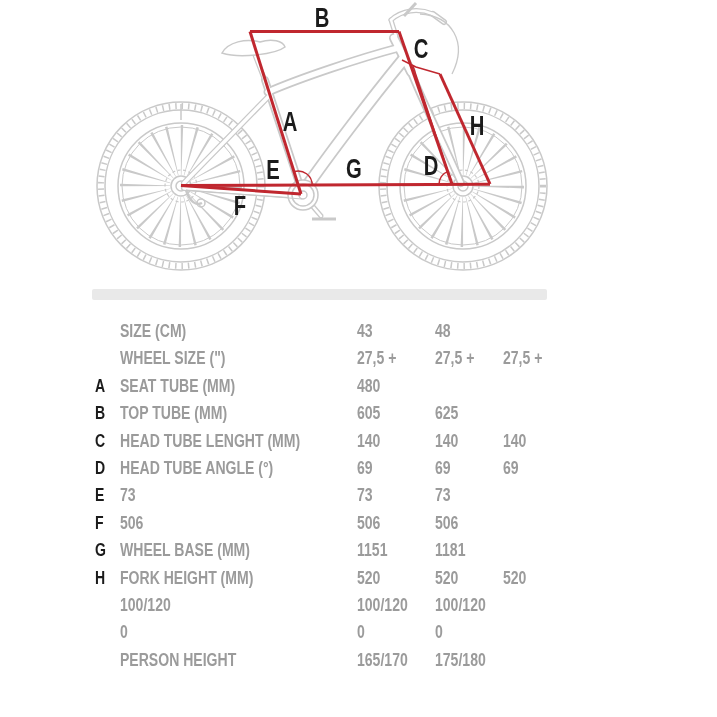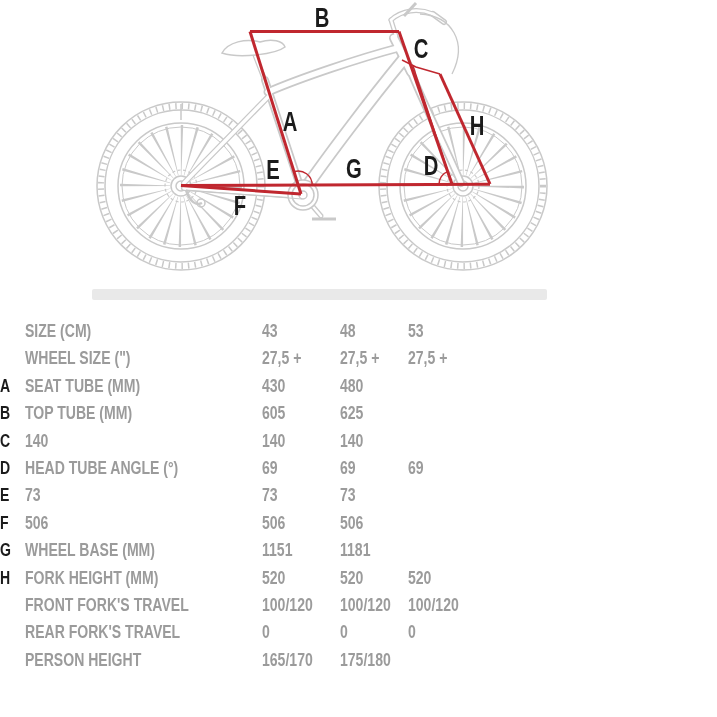"SIZE (CM)" .trow { padding-left: none -> 95px }
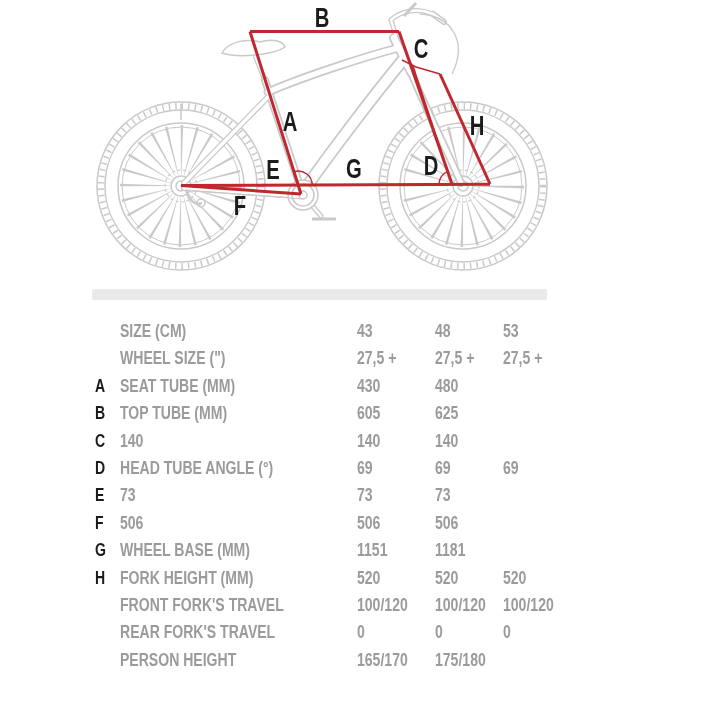"53" span.cell { html: <span><span>53</span></span> -> none }
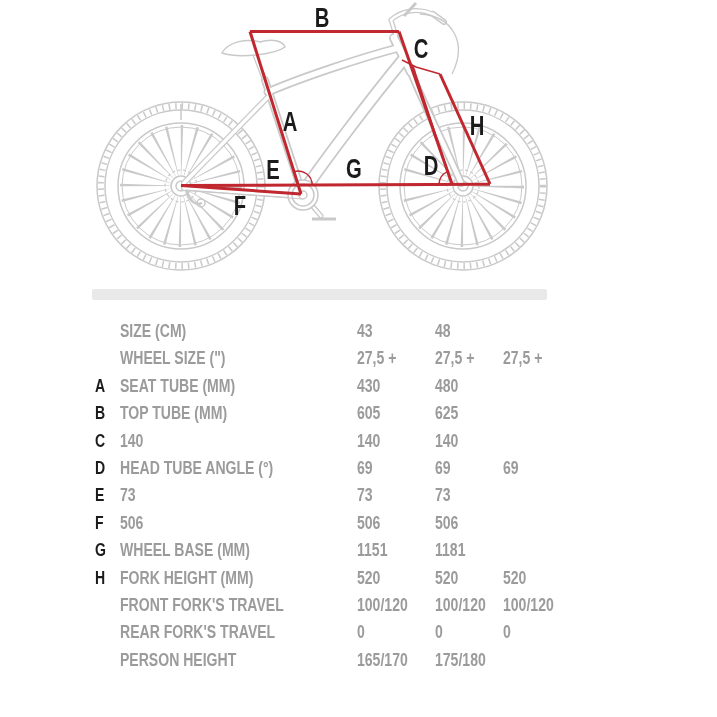"430" span.cell { html: <span><span>430</span></span> -> none }
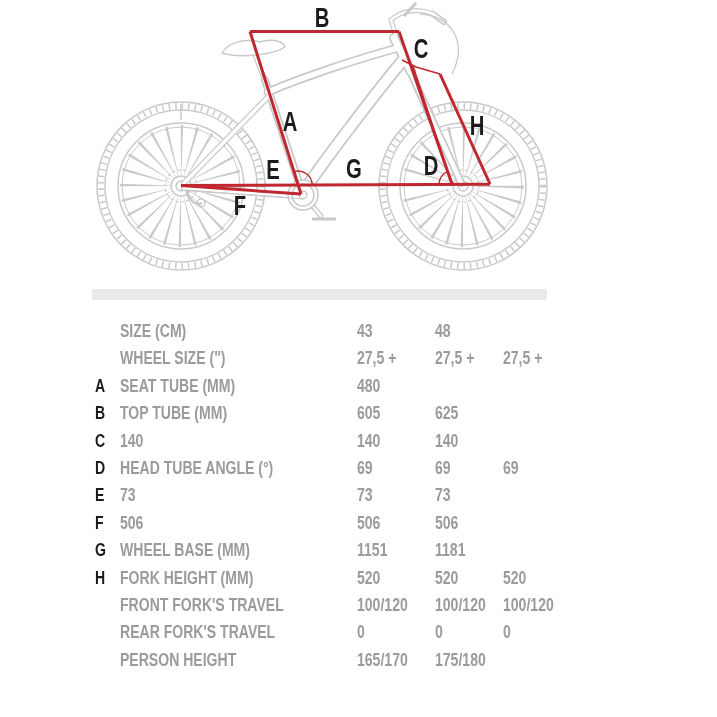"HEAD TUBE LENGHT (MM)" span.cell { html: none -> <span><span>HEAD TUBE LENGHT (MM)</span></span> }
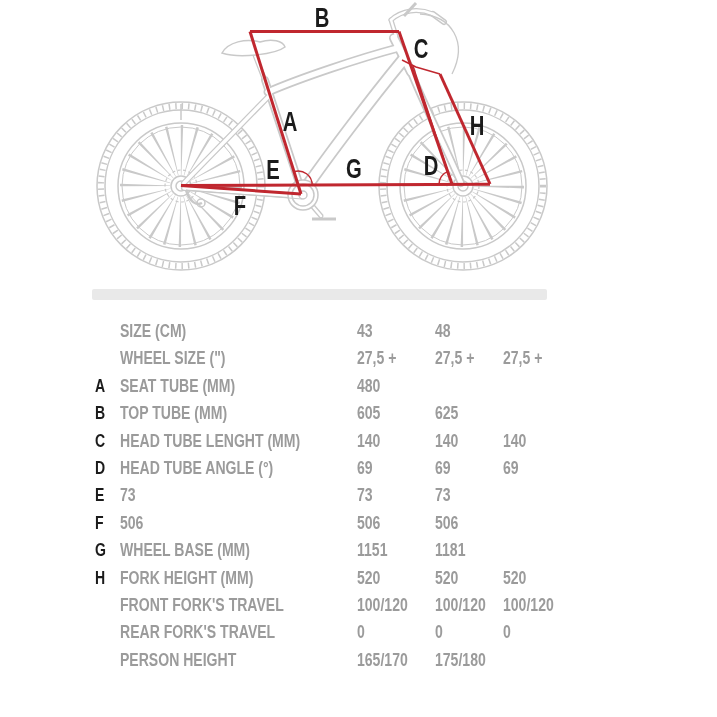"FRONT FORK'S TRAVEL" span.cell { html: <span><span>FRONT FORK'S TRAVEL</span></span> -> none }
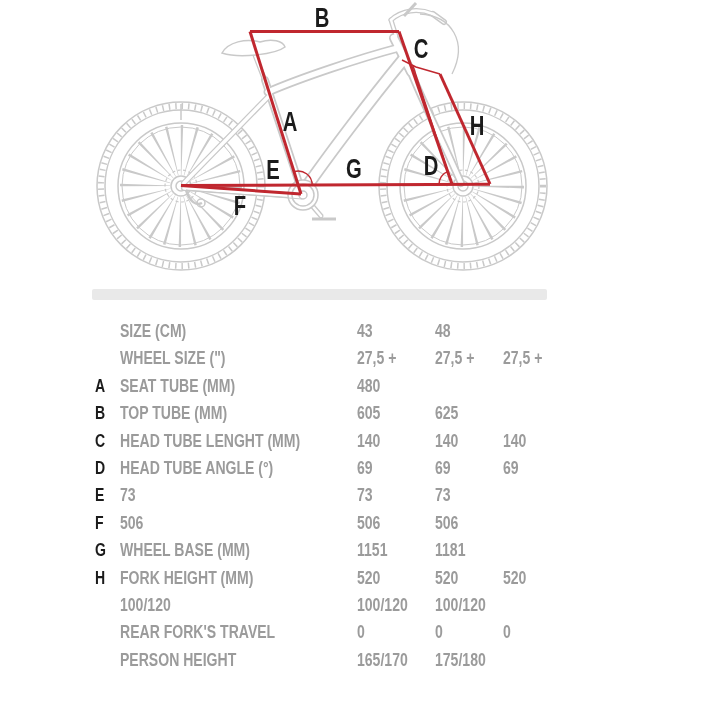"REAR FORK'S TRAVEL" span.cell { html: <span><span>REAR FORK'S TRAVEL</span></span> -> none }
